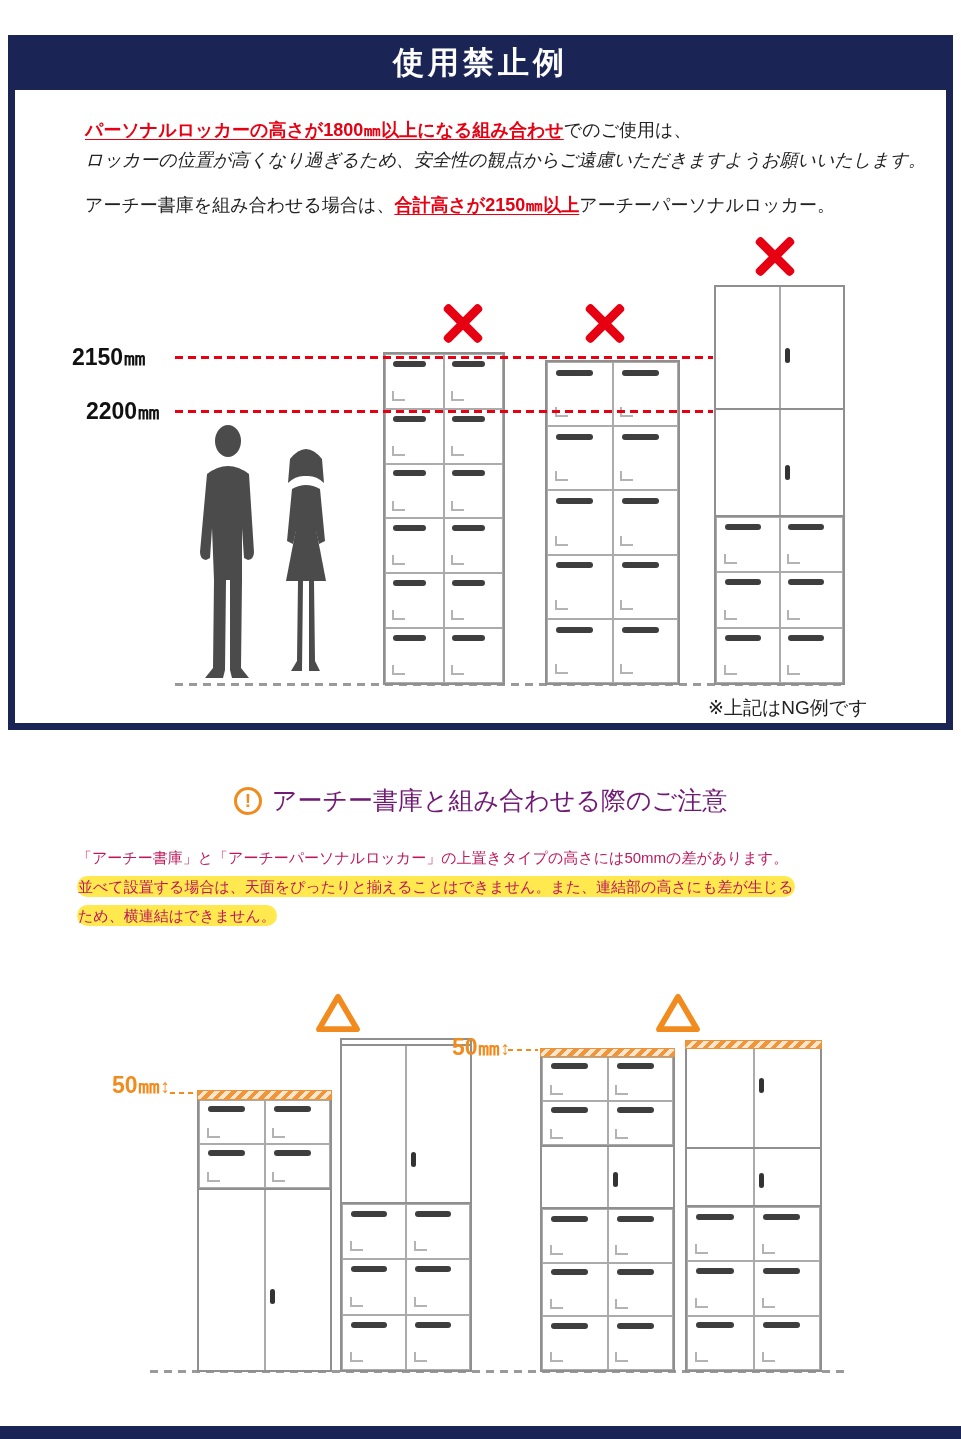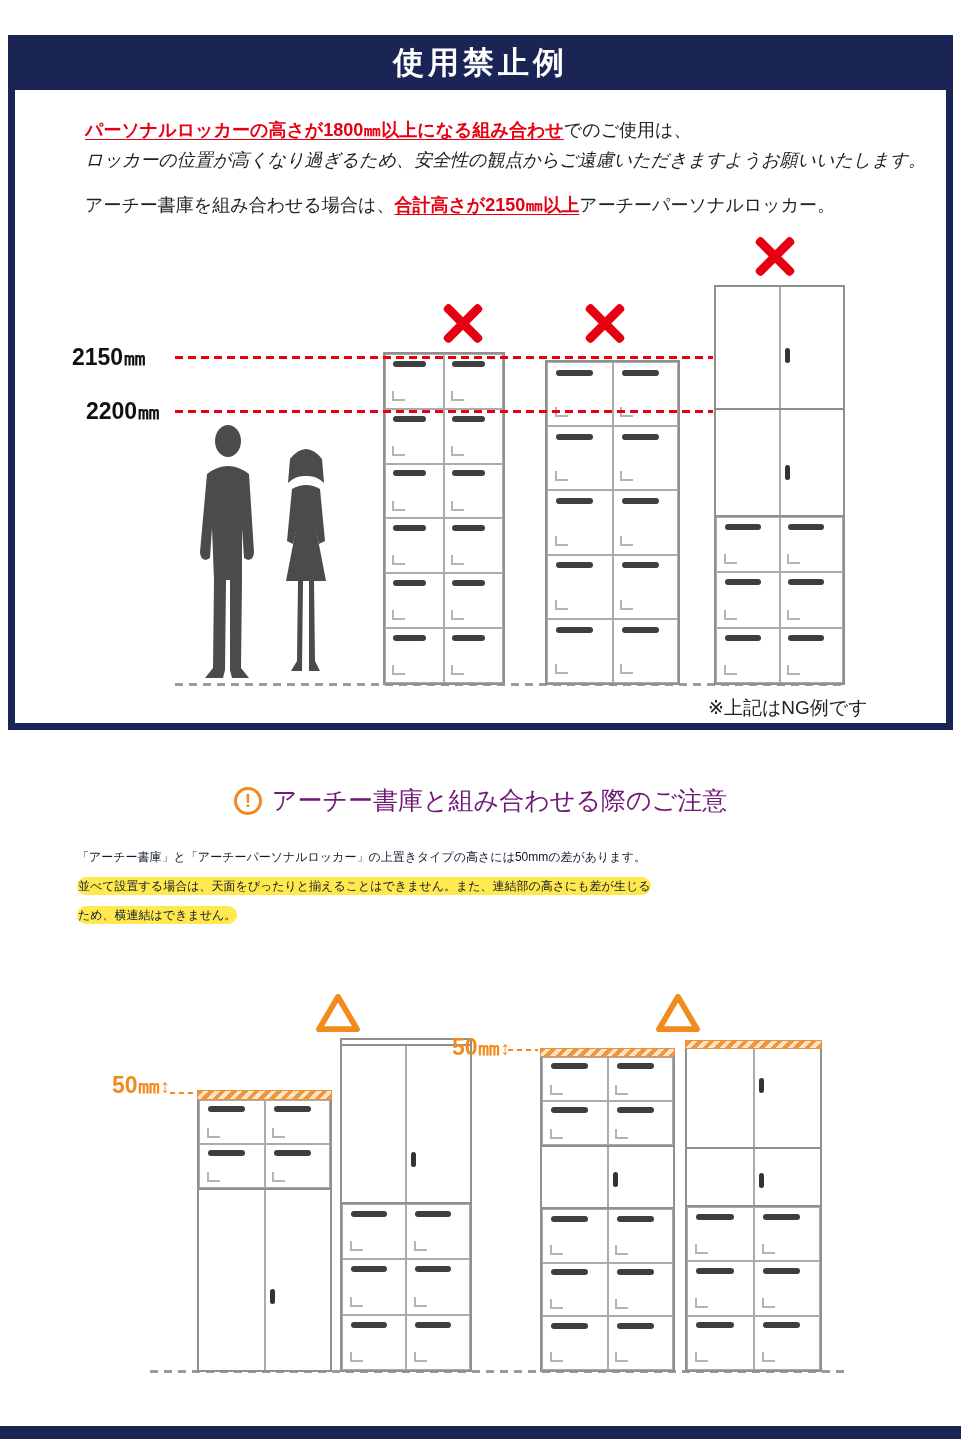"「アーチー書庫」と「アーチーパーソナルロッカー」の上置きタイプの高さには50mm" .c-text { color: #0f172a -> #be185d; font-size: 12px -> 15px }
